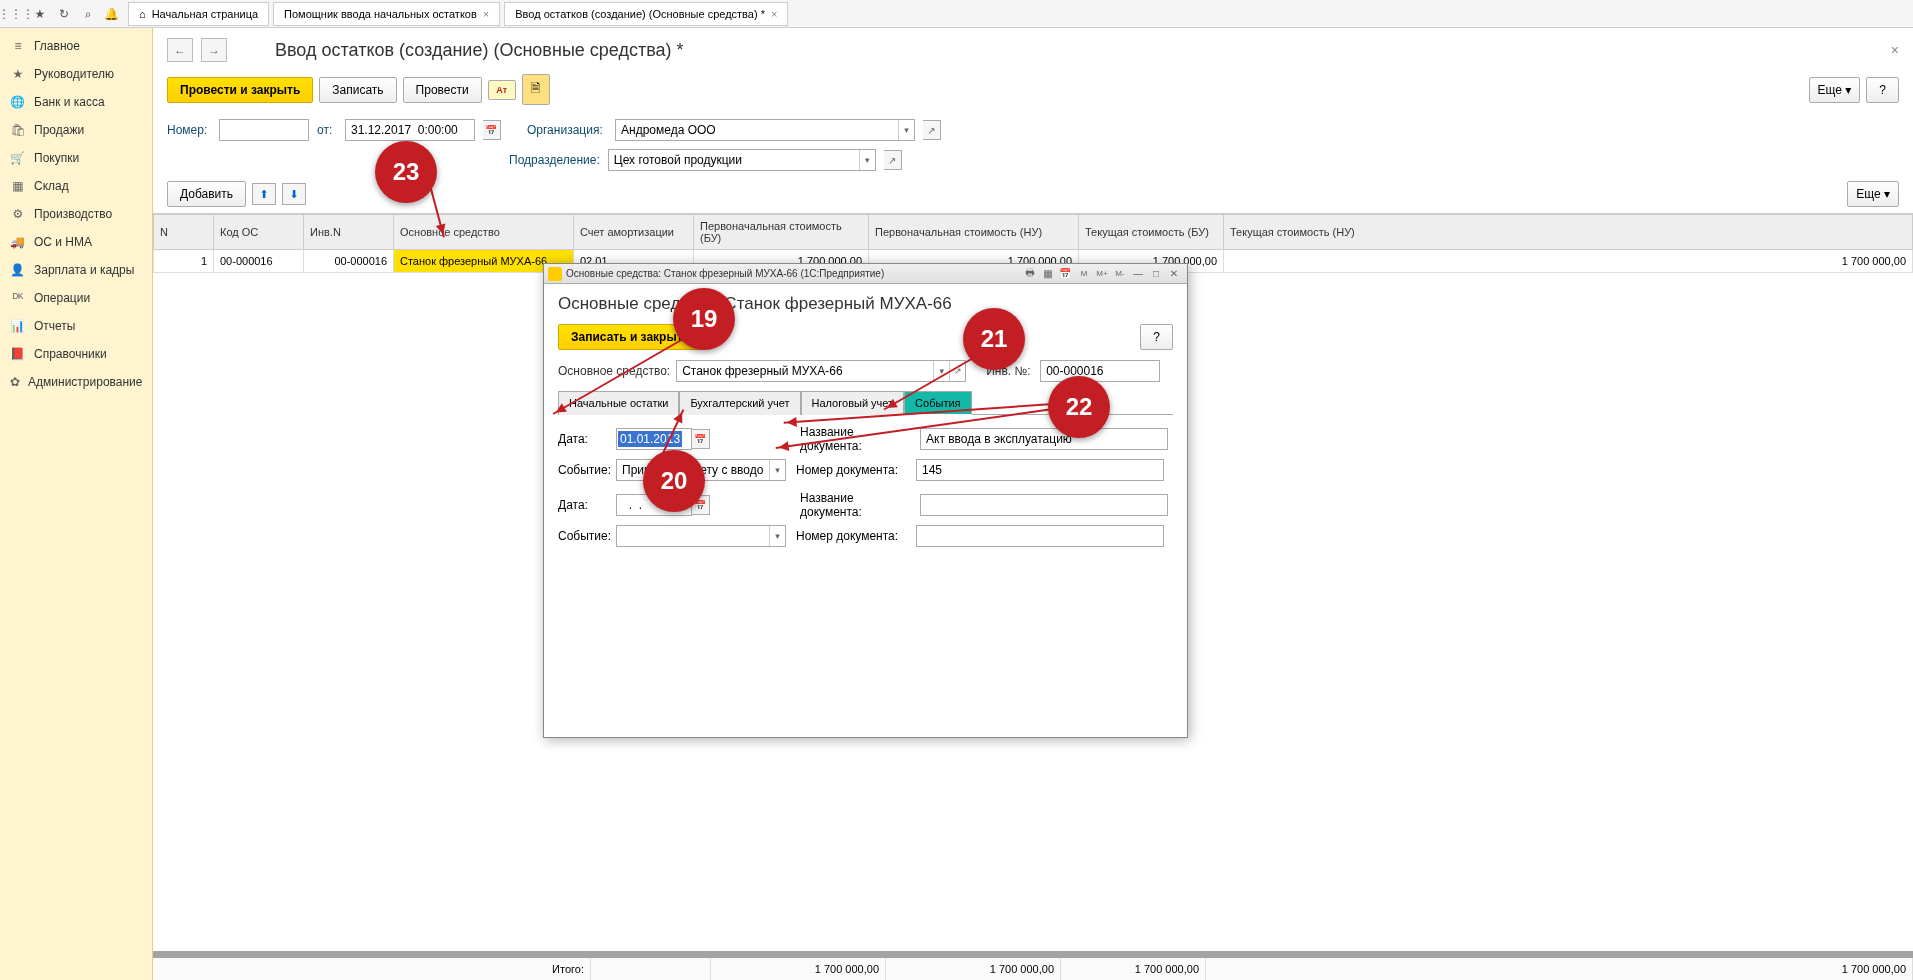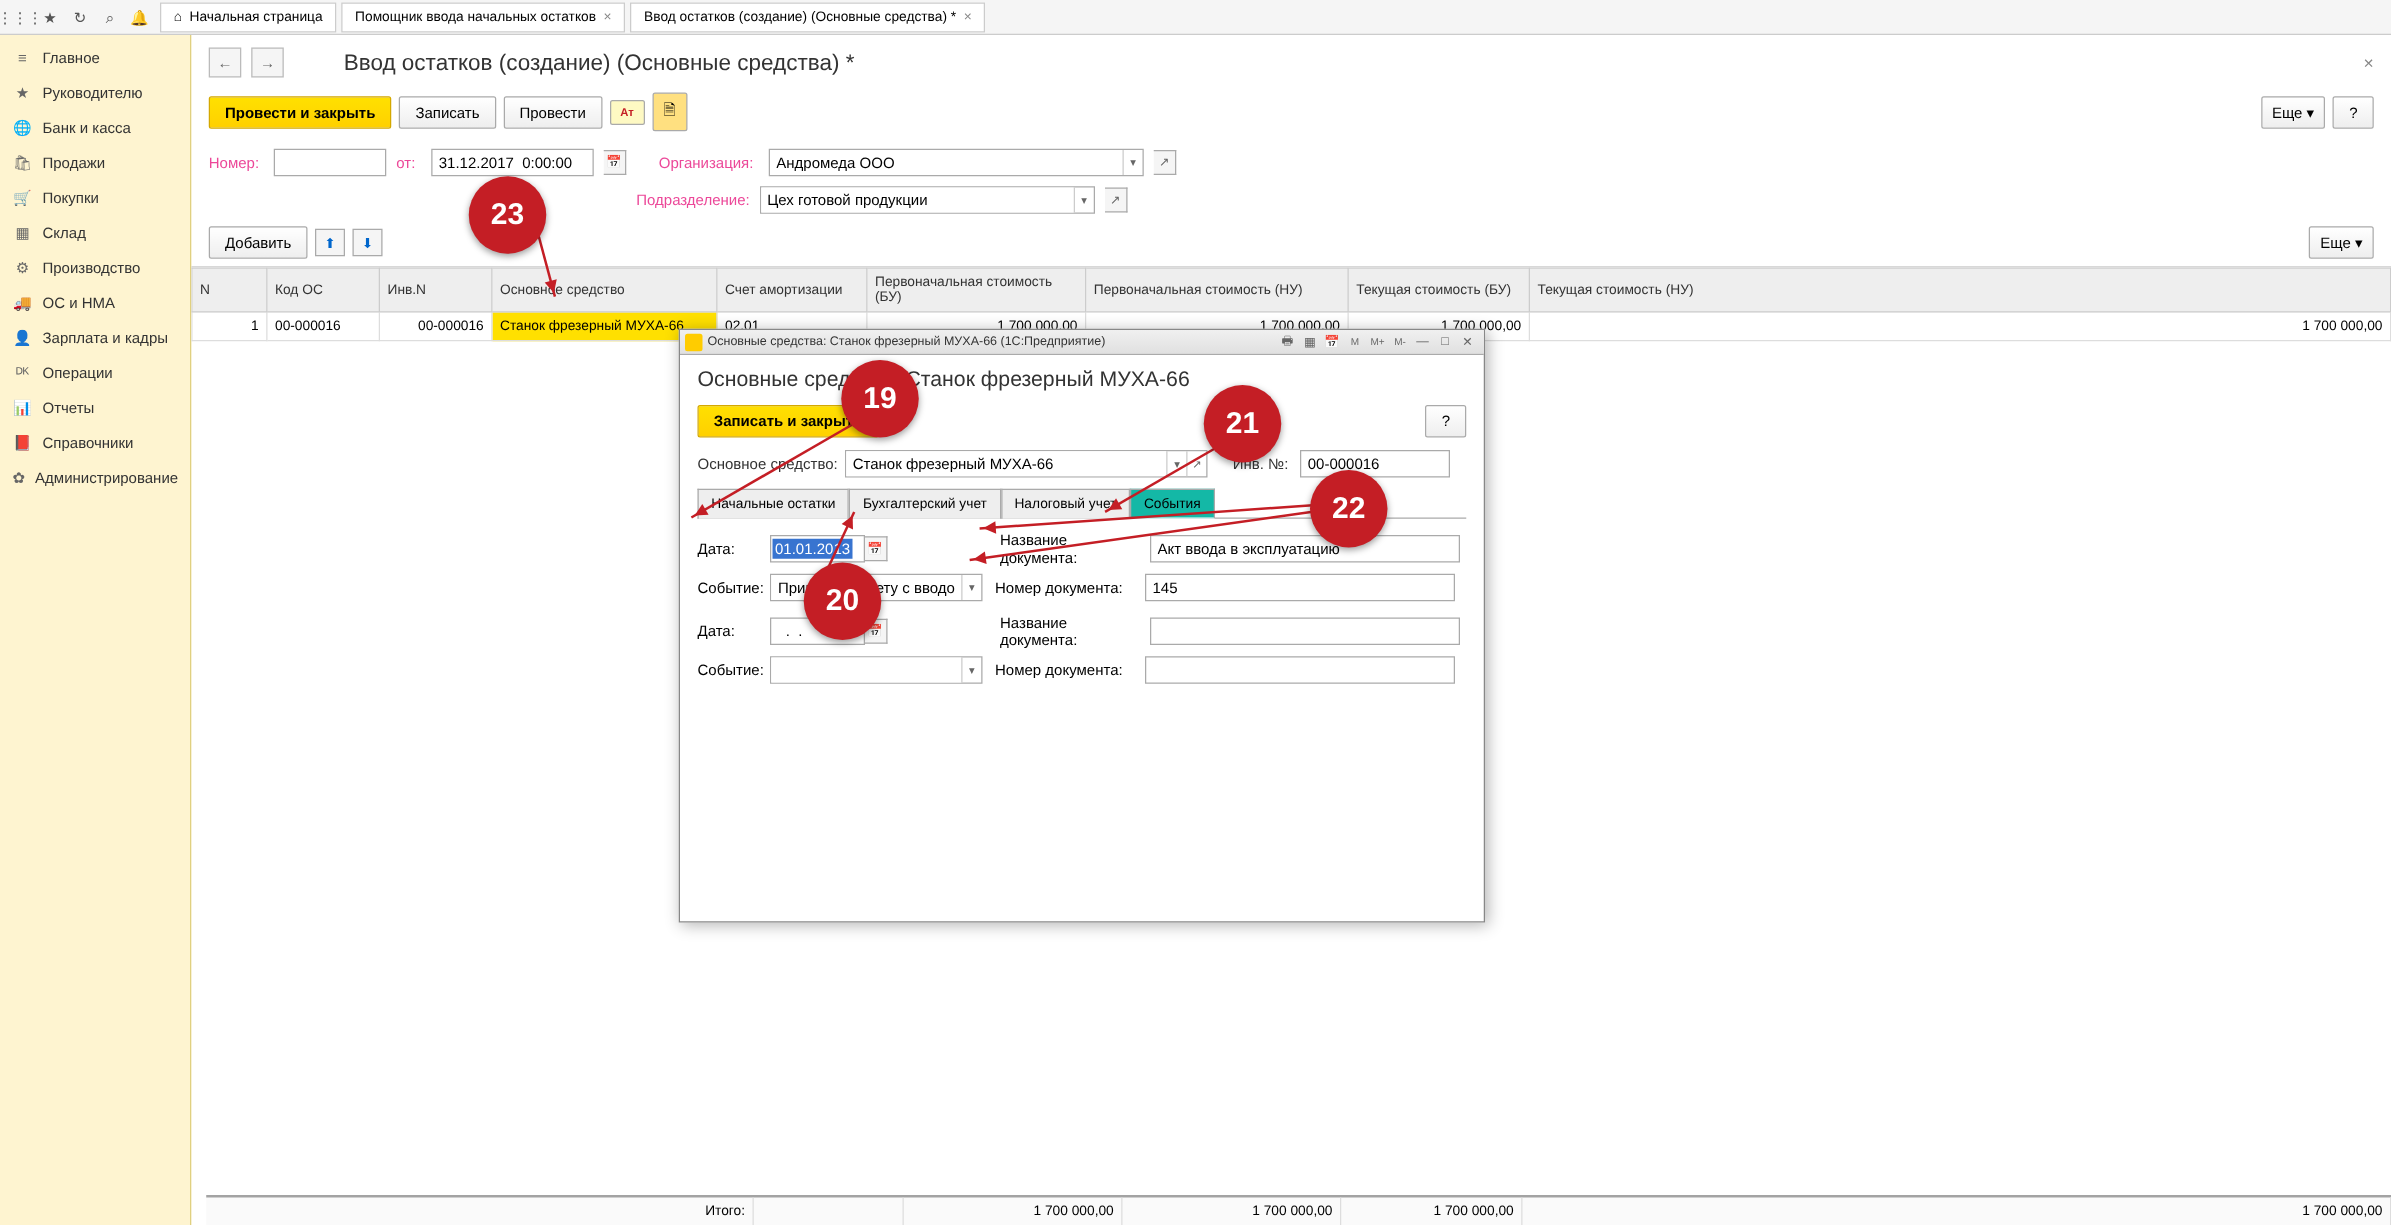"Номер:" .form-row label { color: #ec4899 -> #0c4a6e }
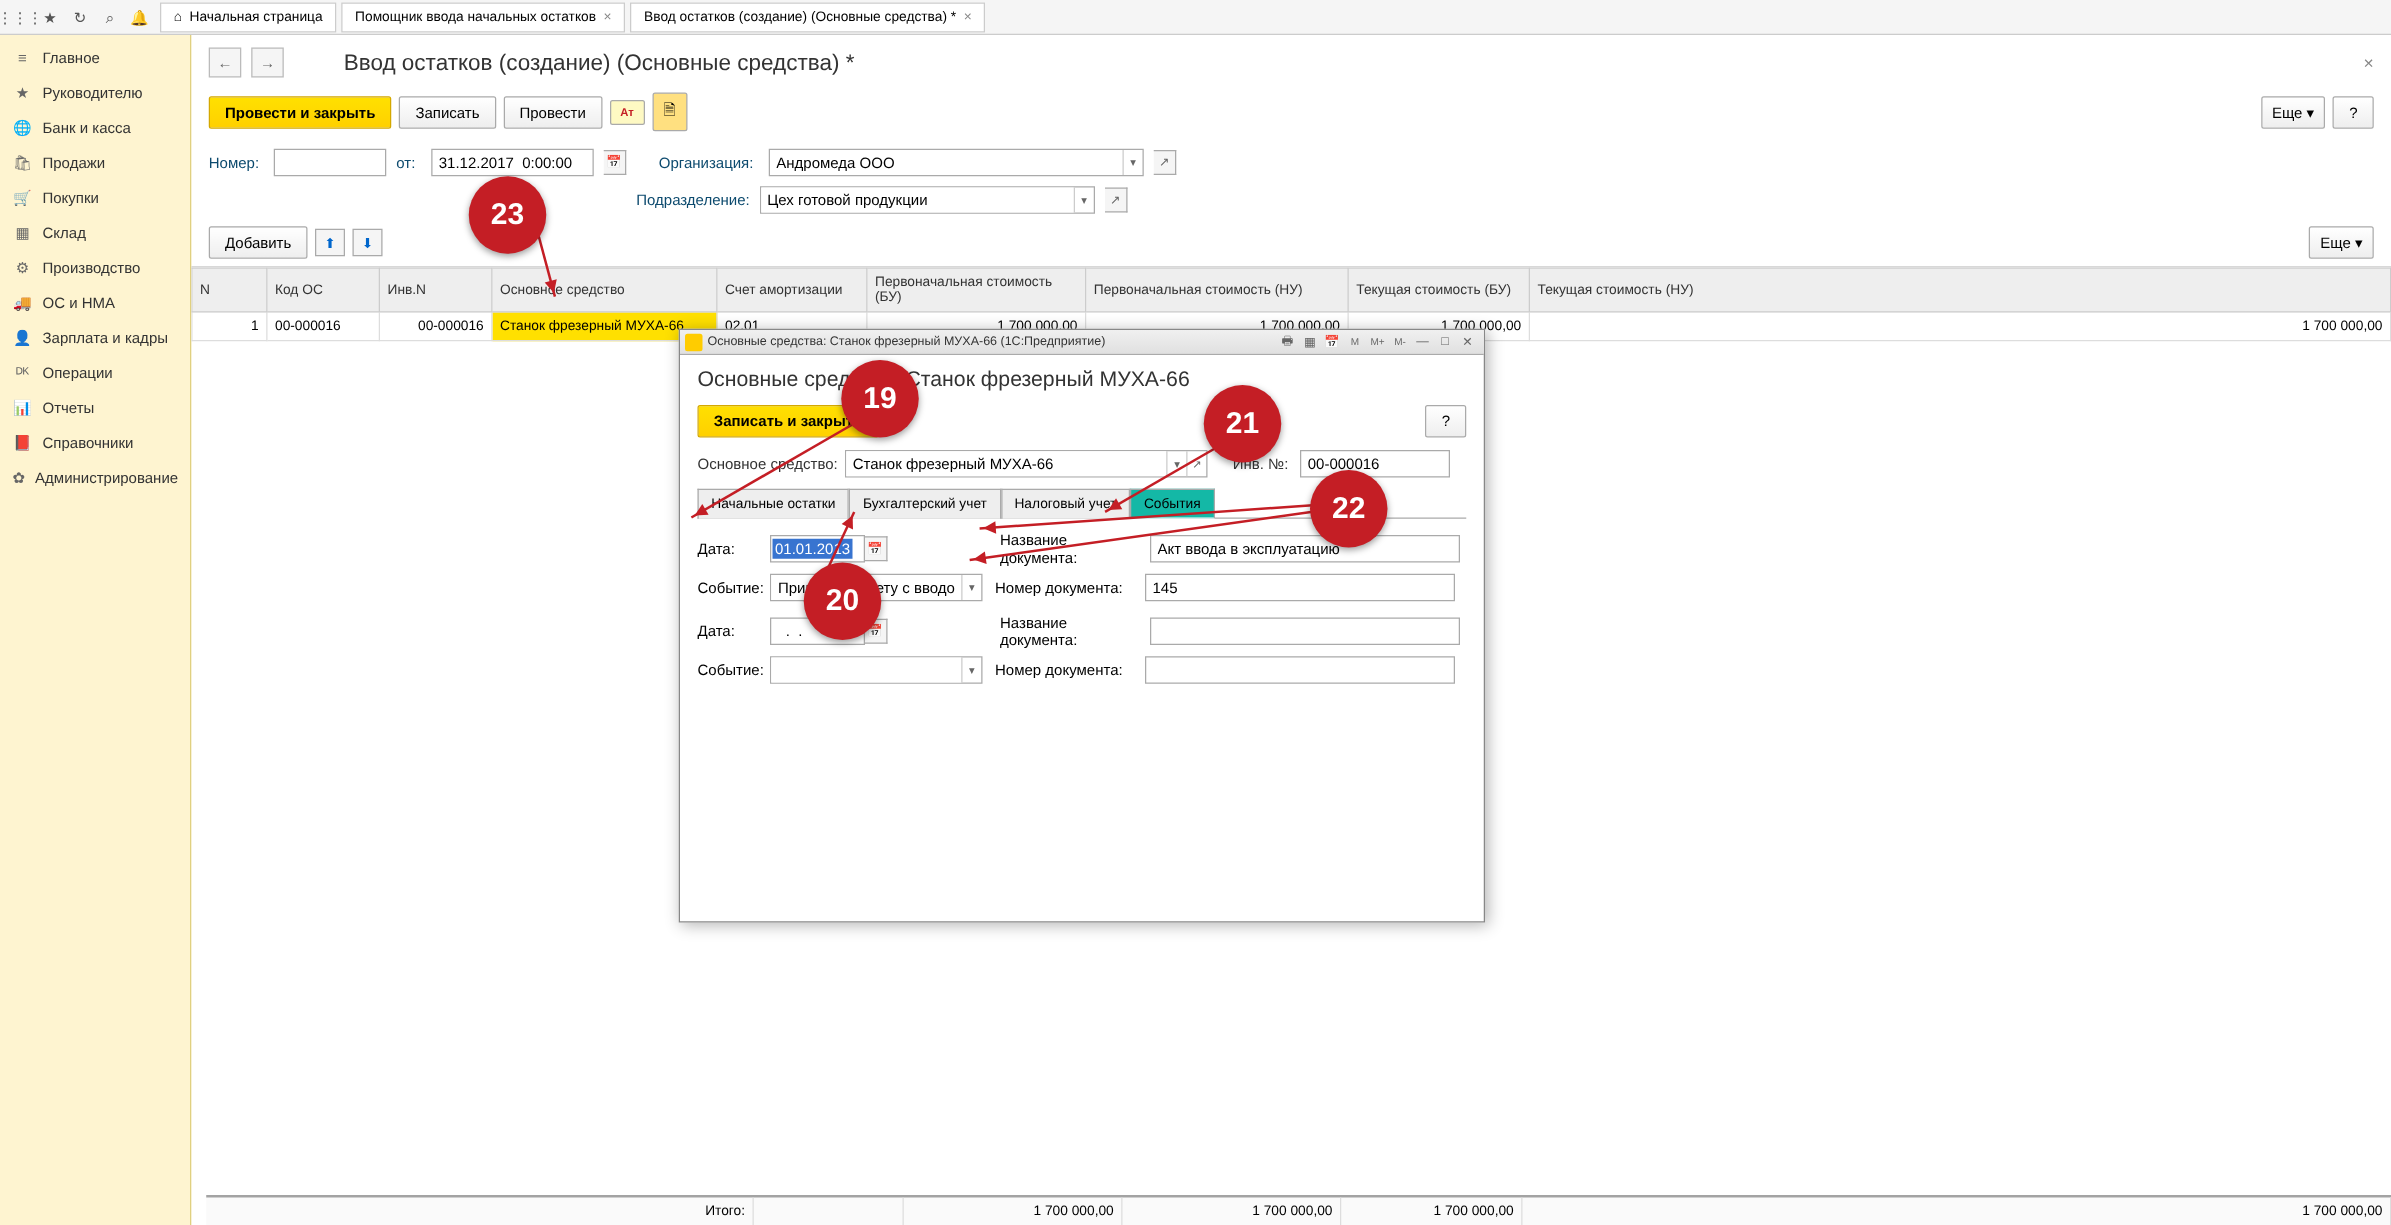"Итого:" .table-footer { border-top: 2px solid #a3a3a3 -> 7px solid #a3a3a3; margin-left: 12px -> none }
